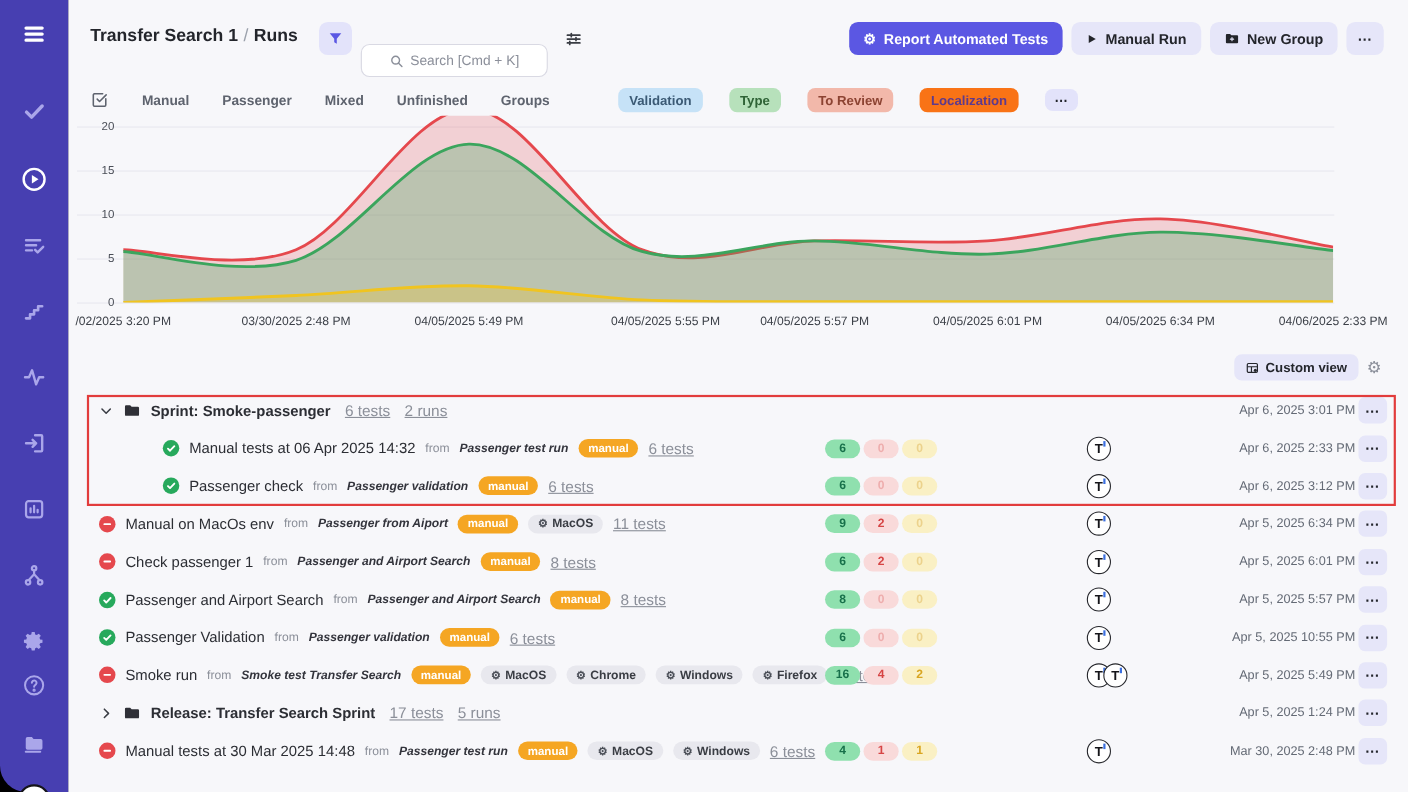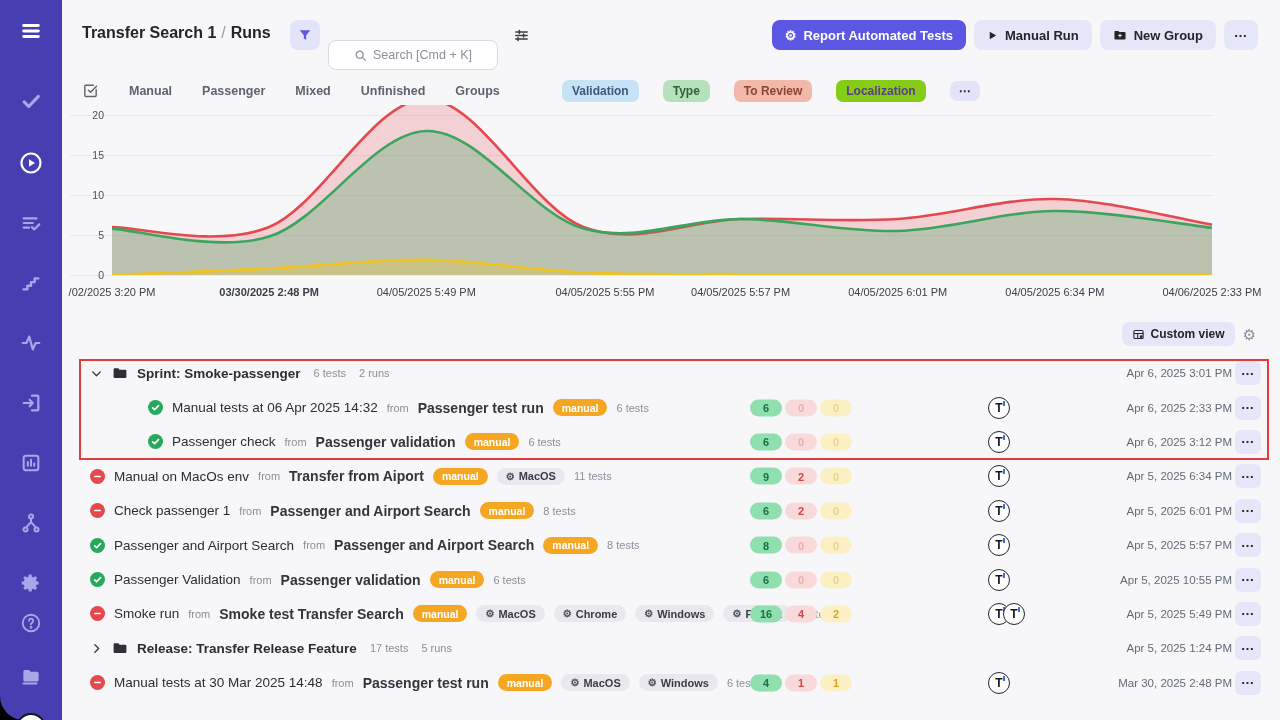"Localization" span.tag { background: #84cc16 -> #f97316 }
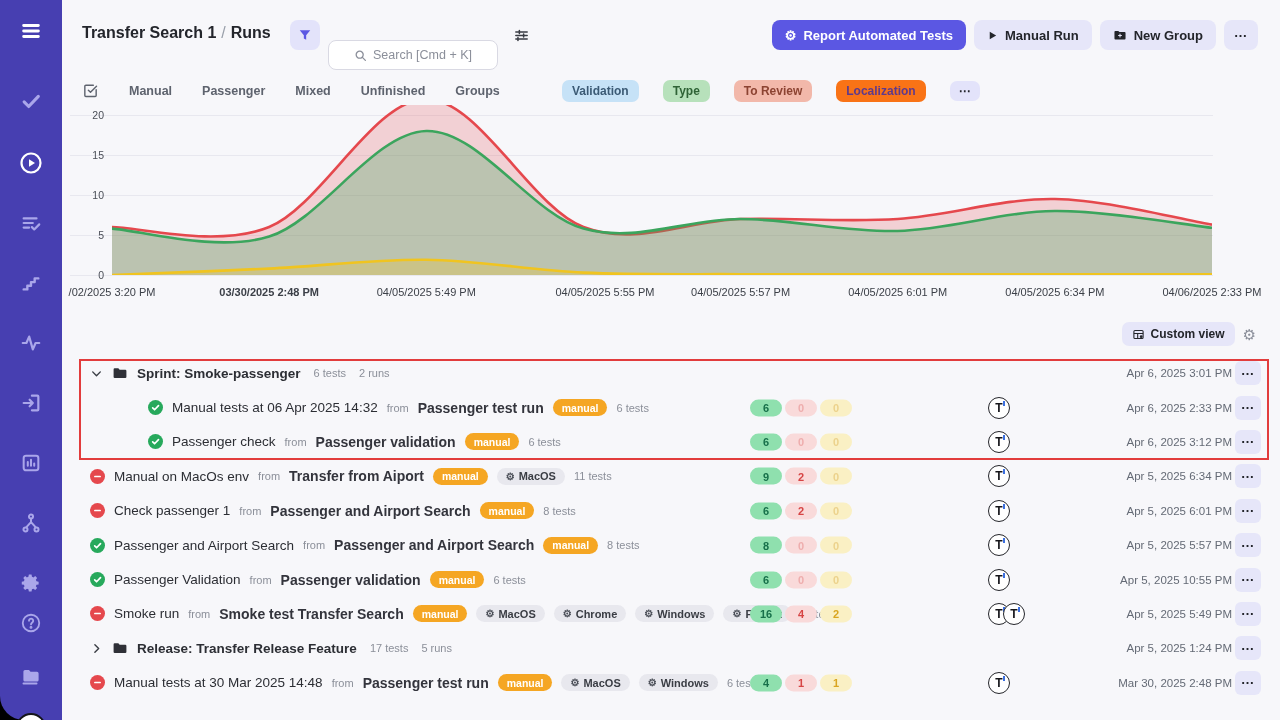"03/30/2025 2:48 PM" div.xtick { font-weight: bold -> none }
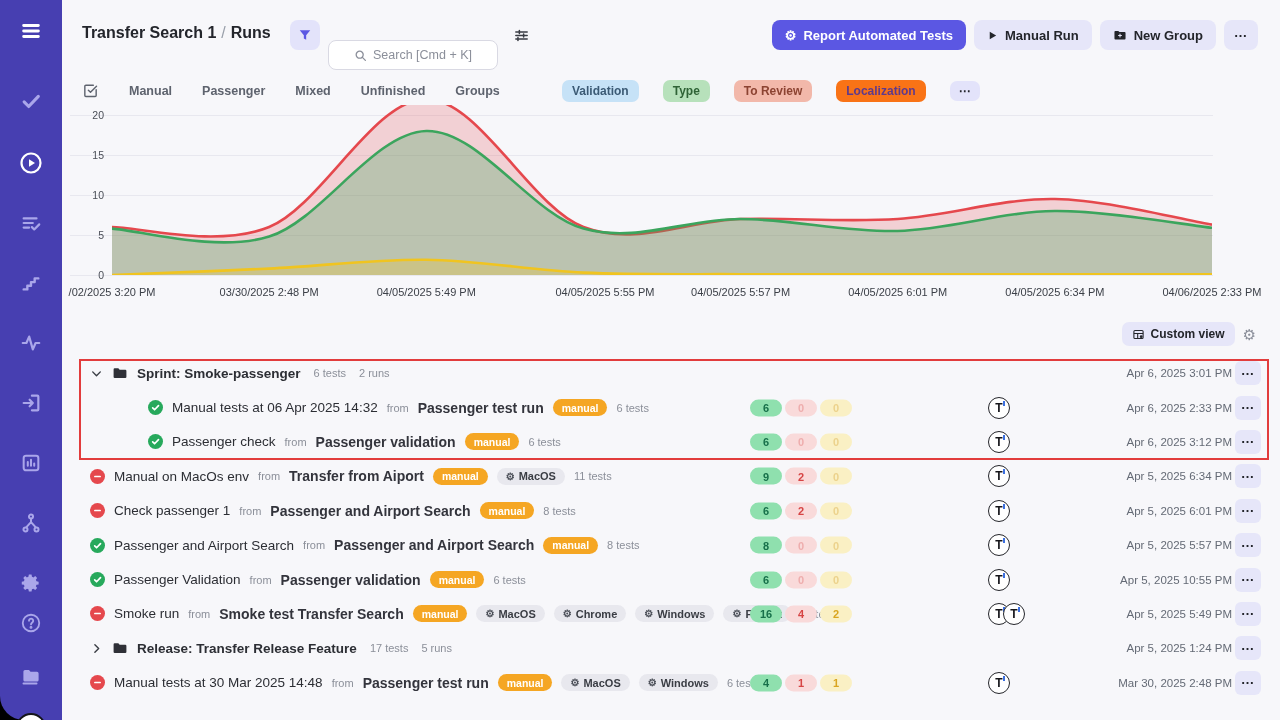"6 tests" .tests-lbl, .meta-lbl { font-size: 11px -> 14px; text-decoration: none -> underline }
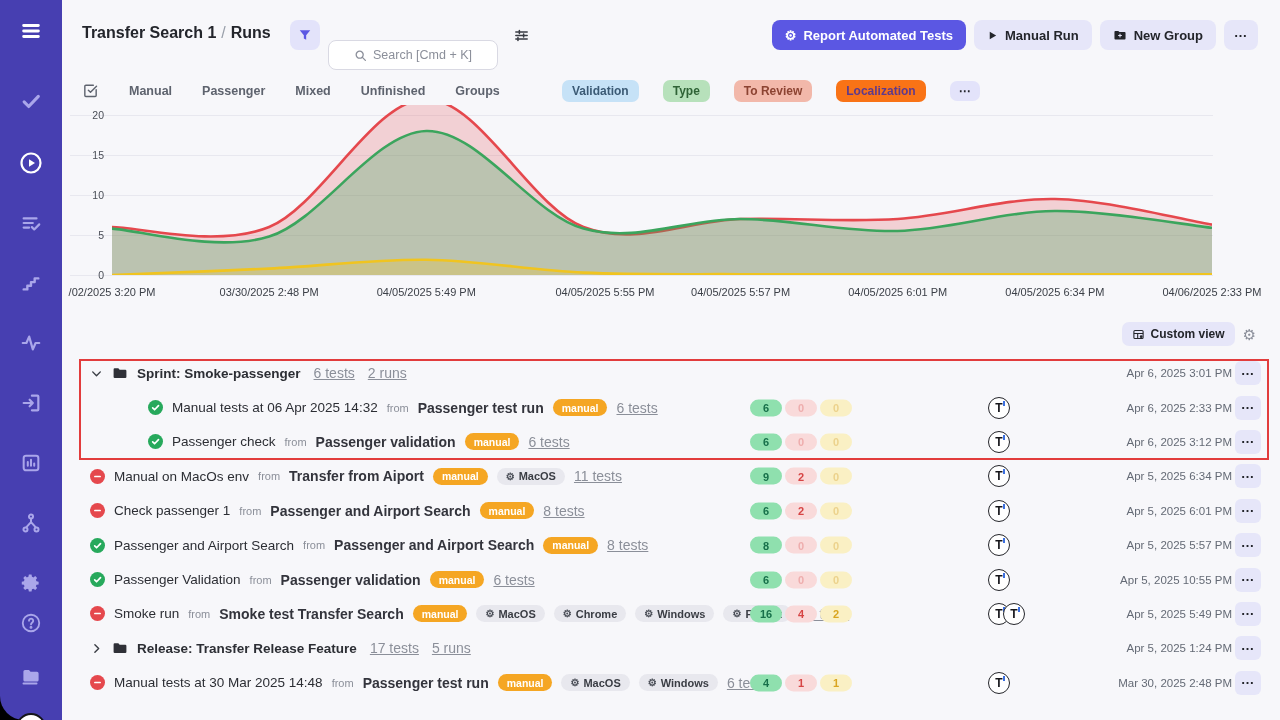"Passenger test run" .src { font-size: 14px -> 11px; font-style: none -> italic }
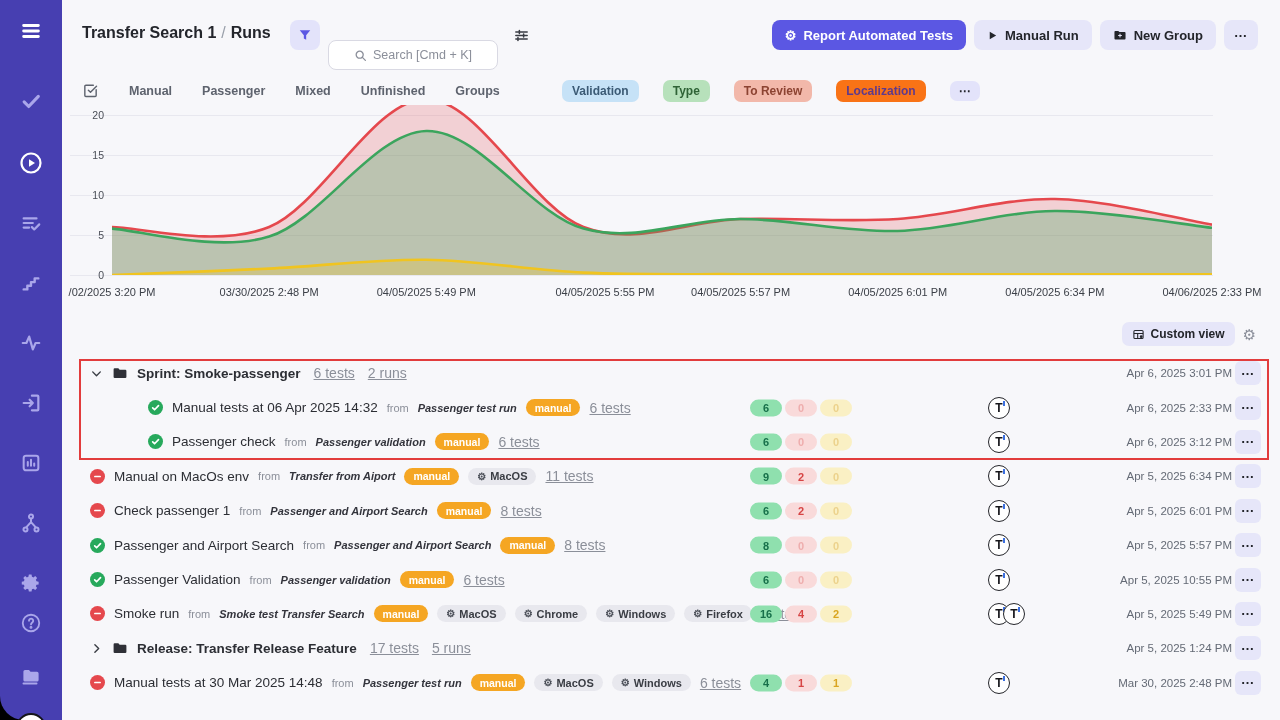"Transfer from Aiport" span.src { text: Transfer -> Passenger }
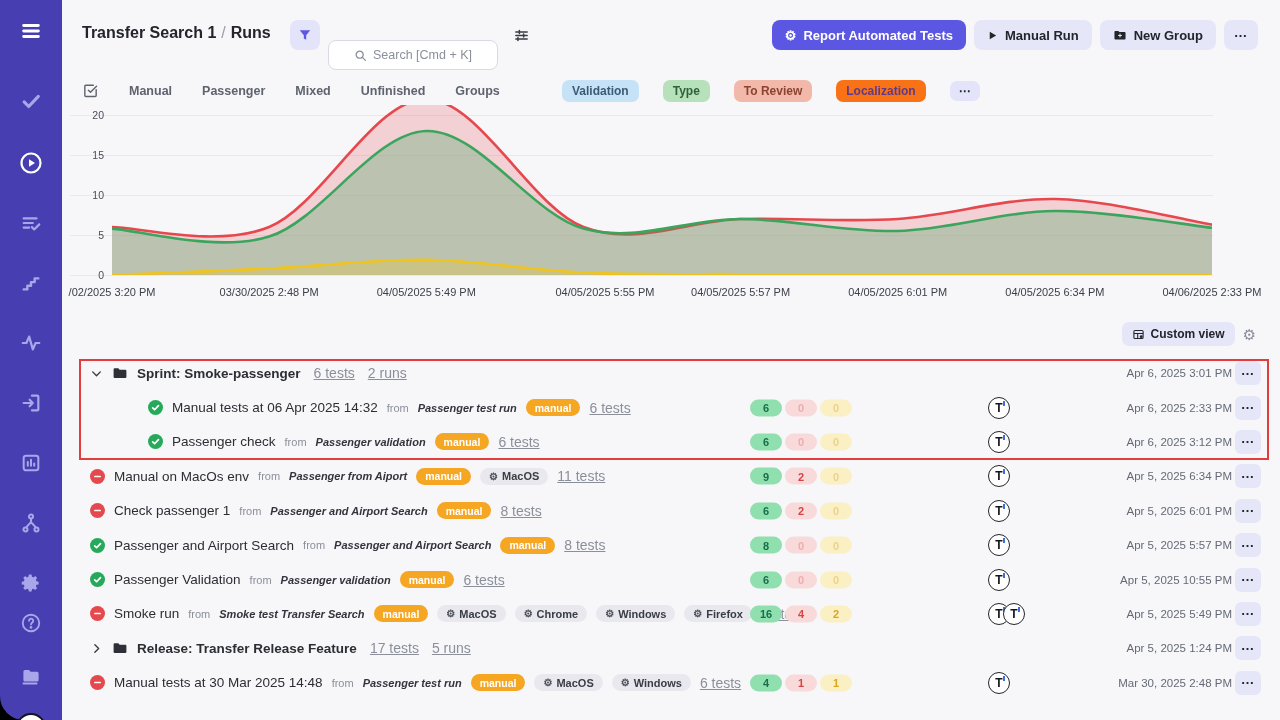"Release: Transfer Release Feature" span.row-title { text: Release Feature -> Search Sprint }
